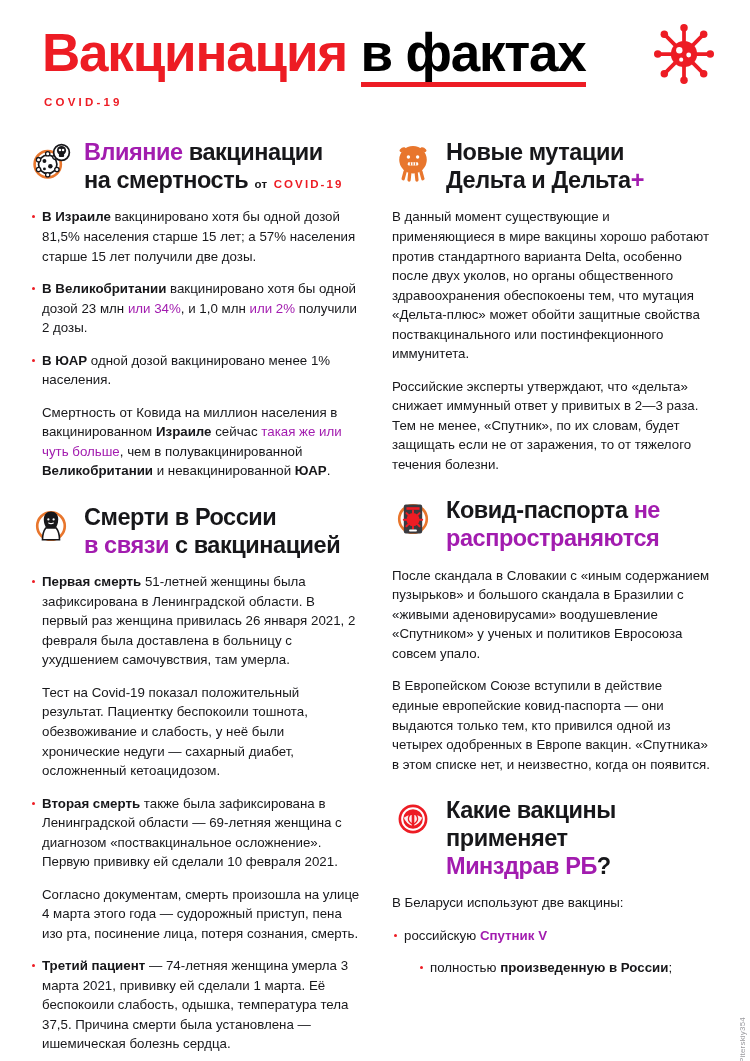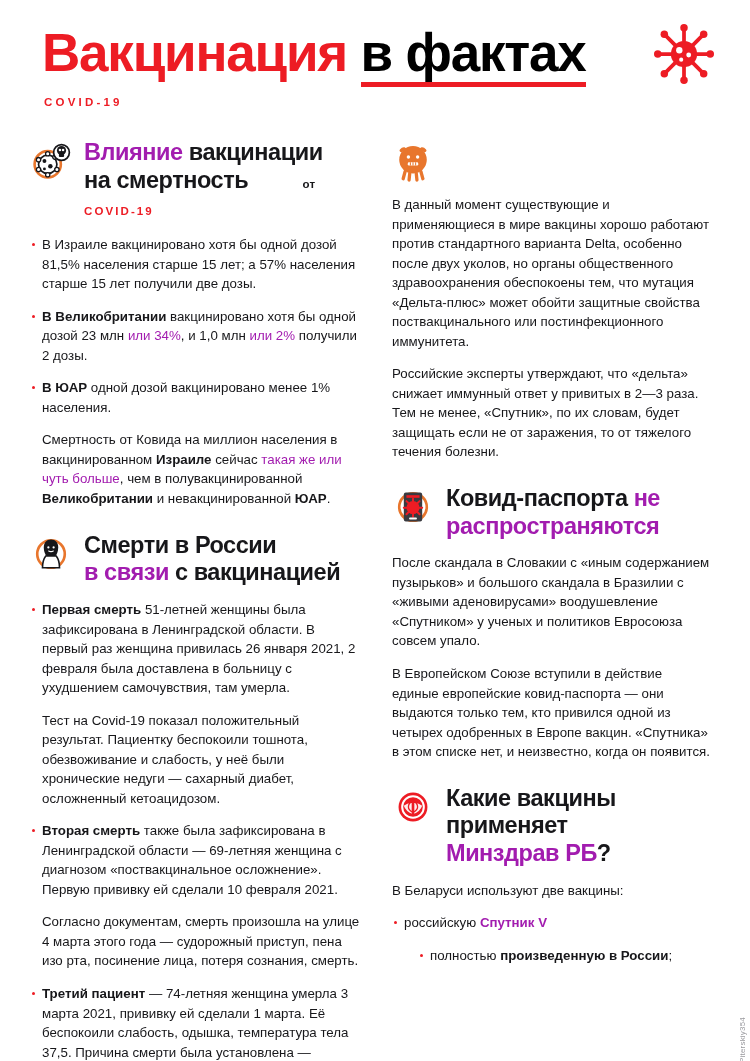"Новые мутации" div.sec-title { html: none -> <div> <span>Новые мутации</span><br> <span>Дельта и Дельта</span><span>+</span> </div> }
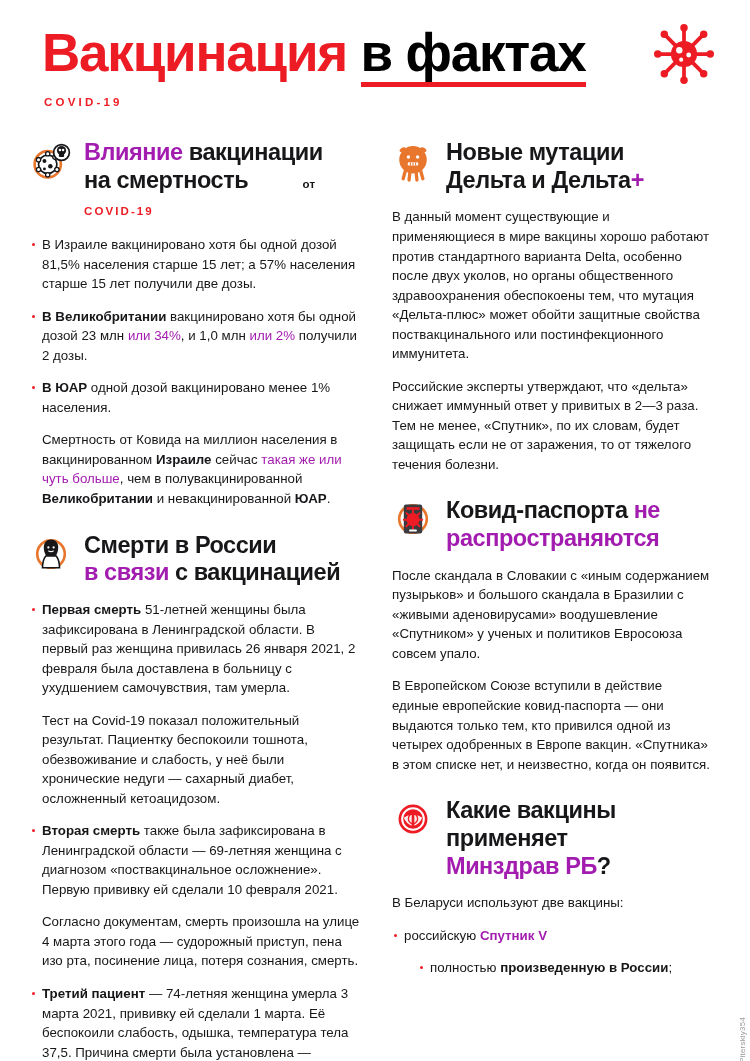"от" .small-ot { margin-left: 48px -> none }
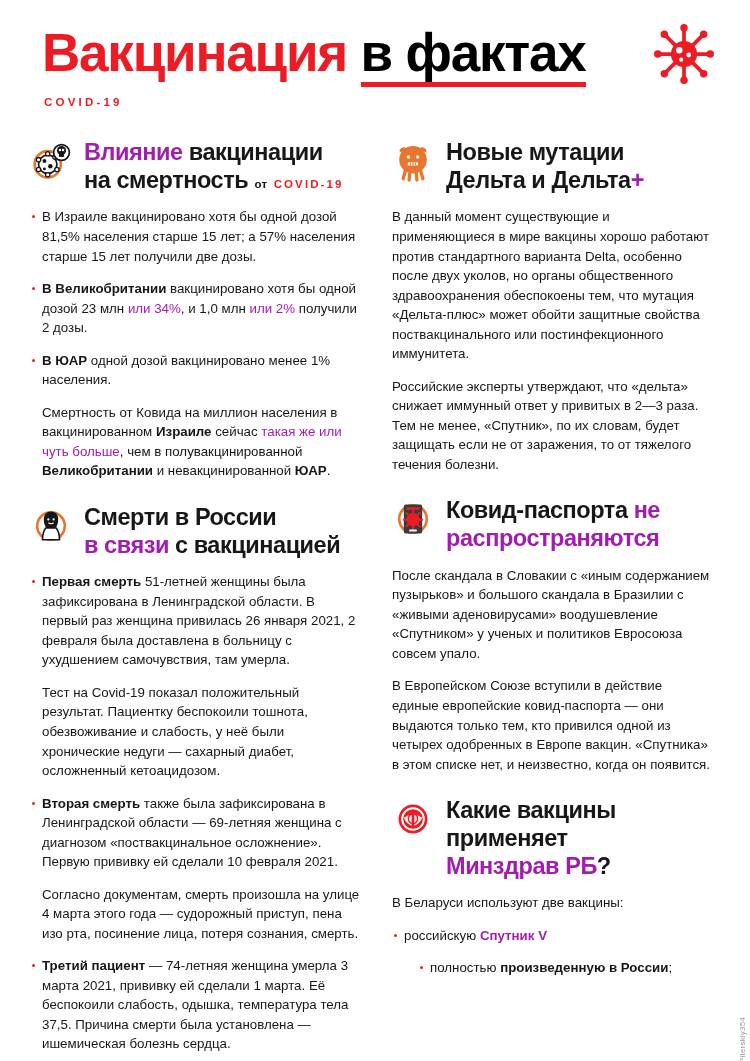"В Израиле" span { font-weight: 400 -> 700 }
